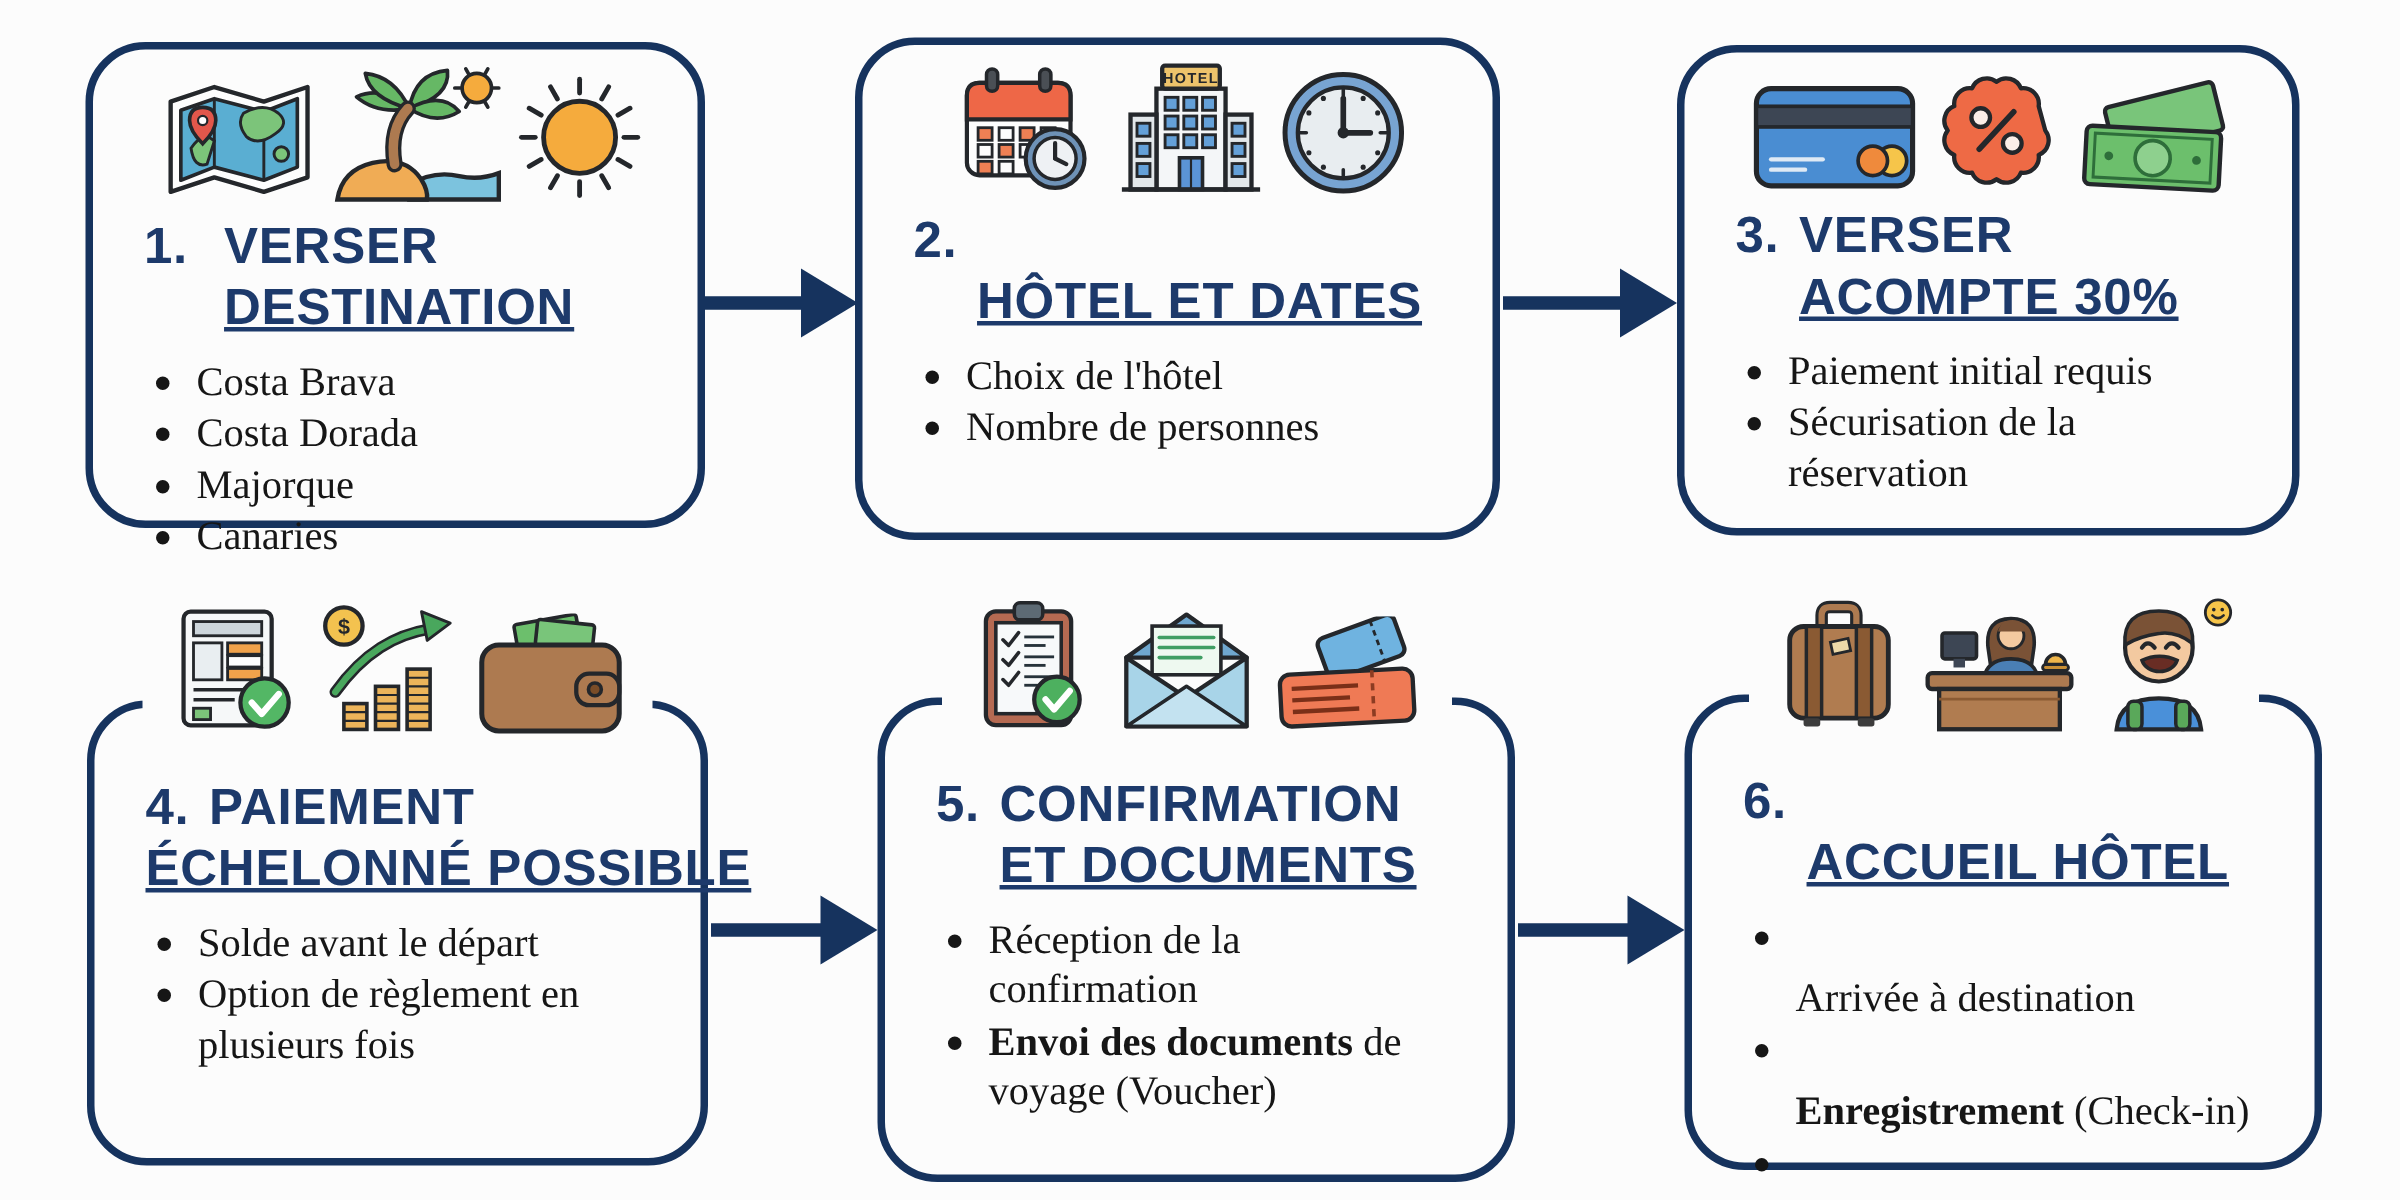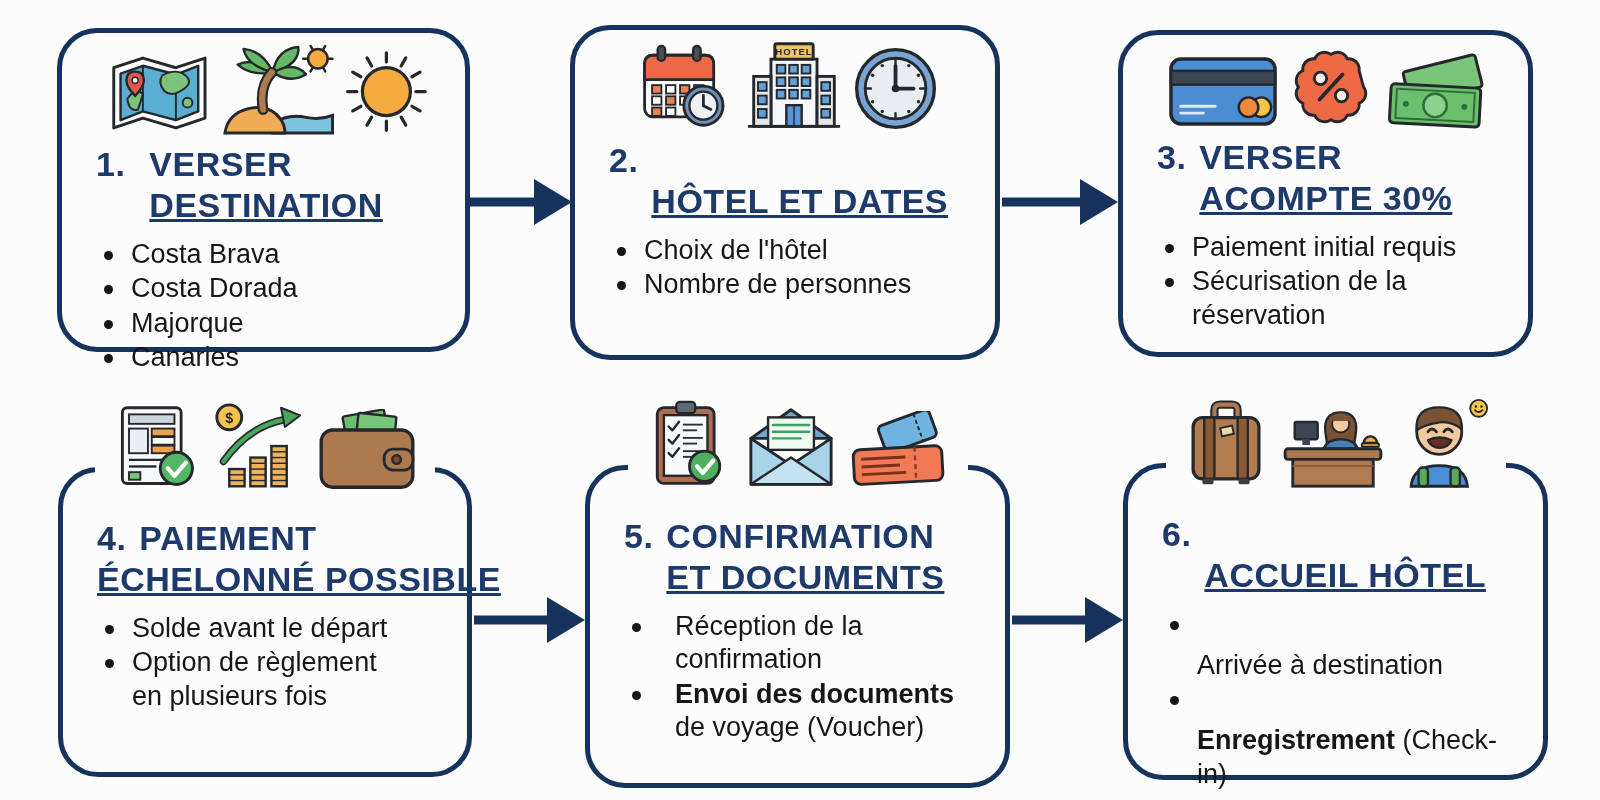"Costa Brava" ul.bullets { font-family: none -> Liberation Serif, serif }
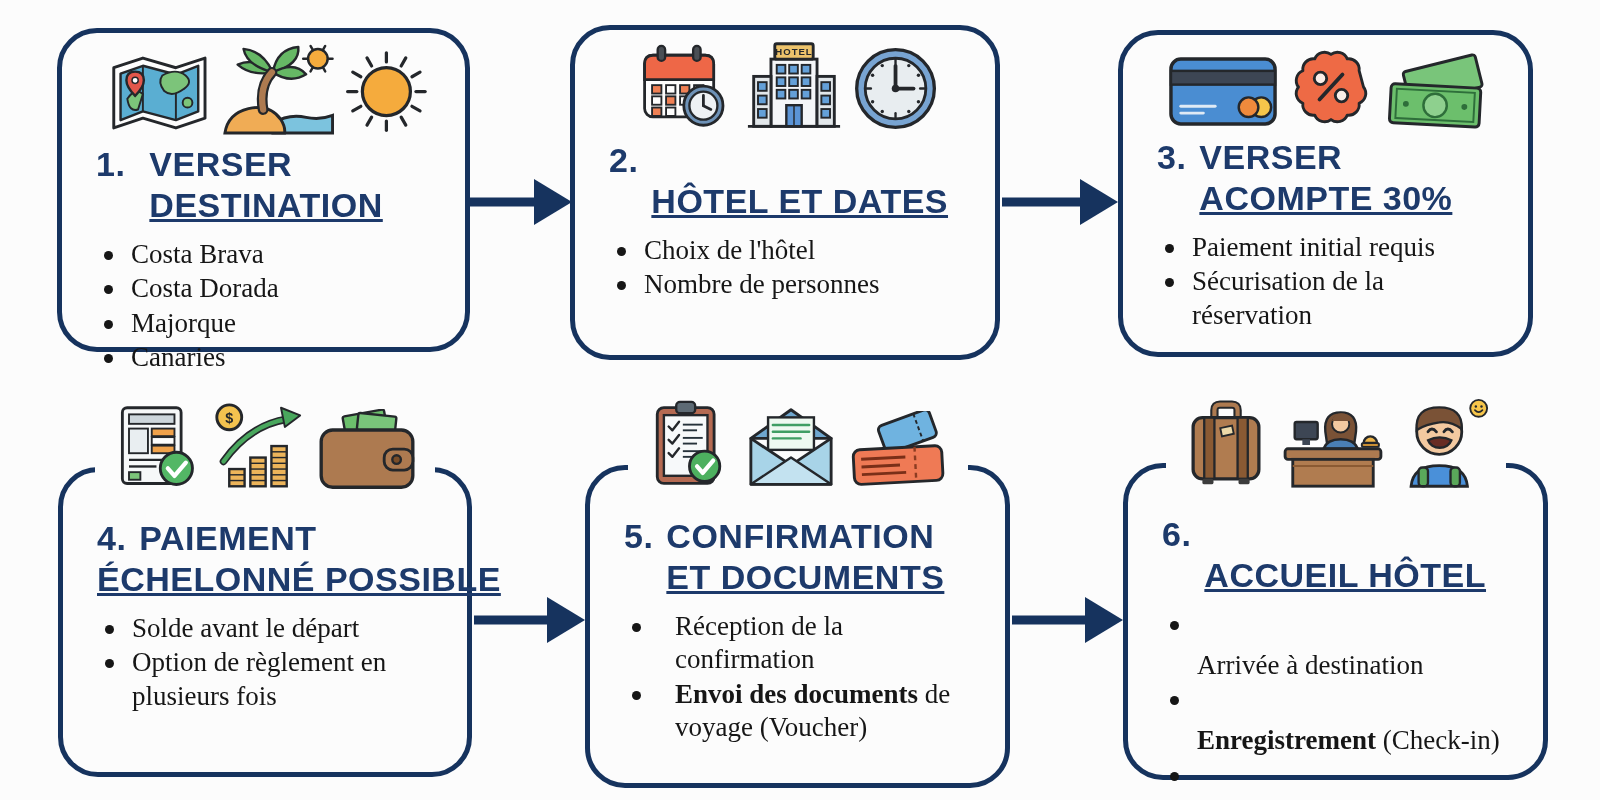"Réception de la confirmation" .card-5 .btxt { margin-left: 16px -> none }
